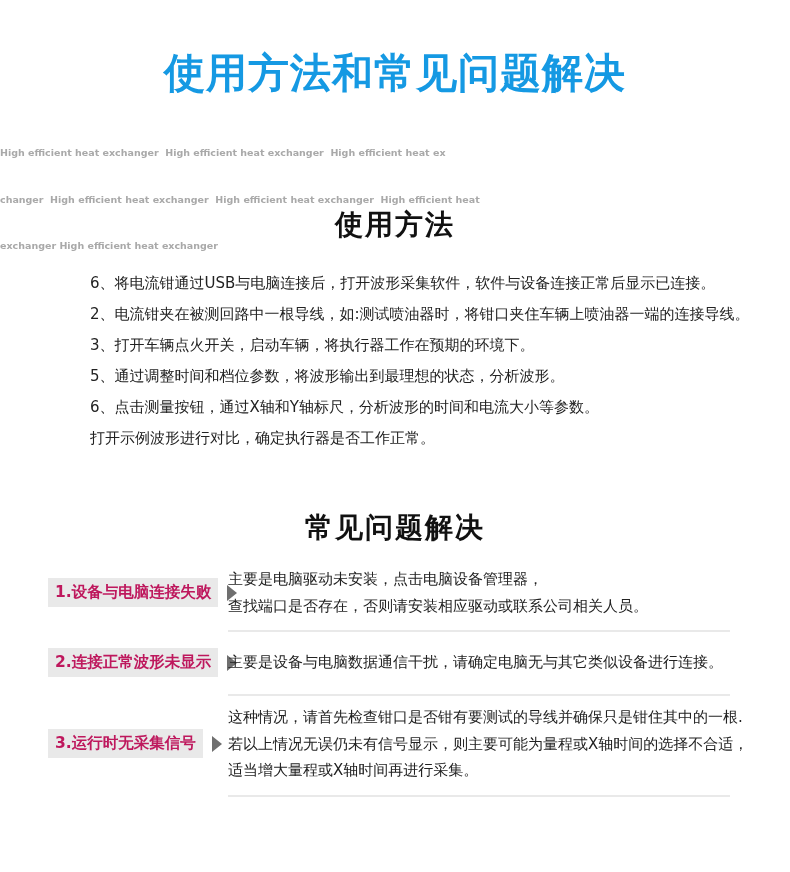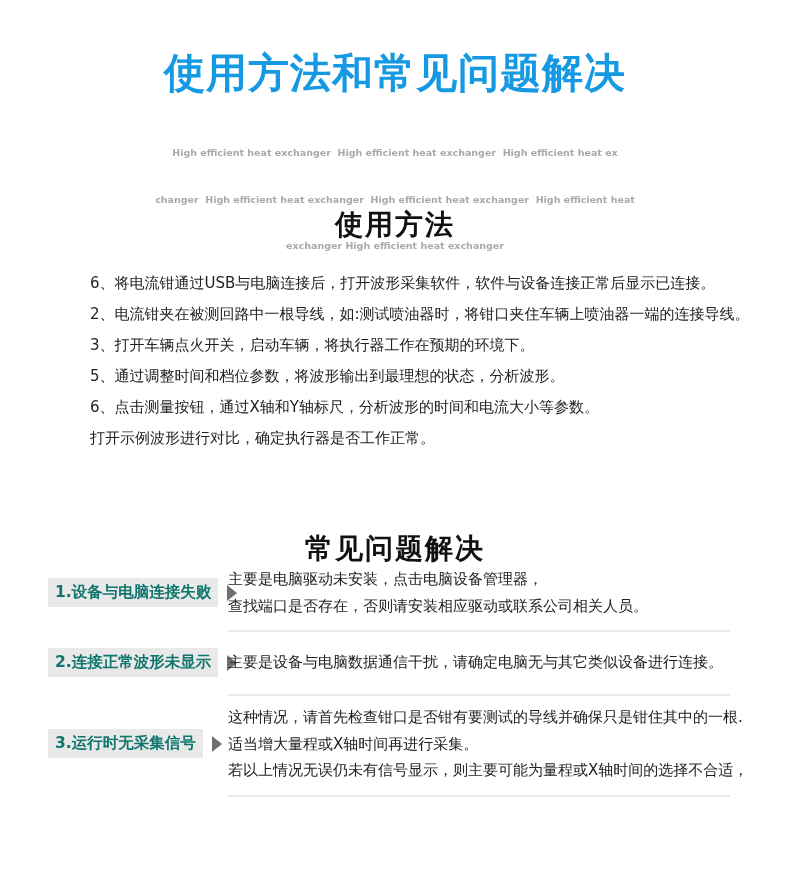"High efficient heat exchanger High" .watermark { text-align: center -> none }
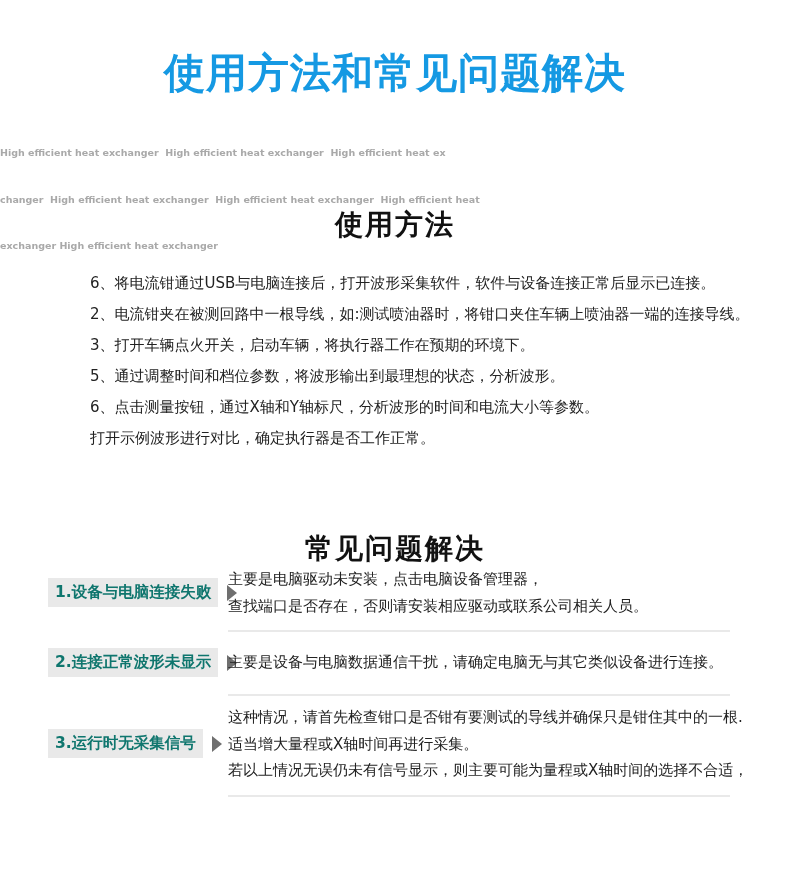"常见问题解决" .faq-heading { top: 522px -> 501px }
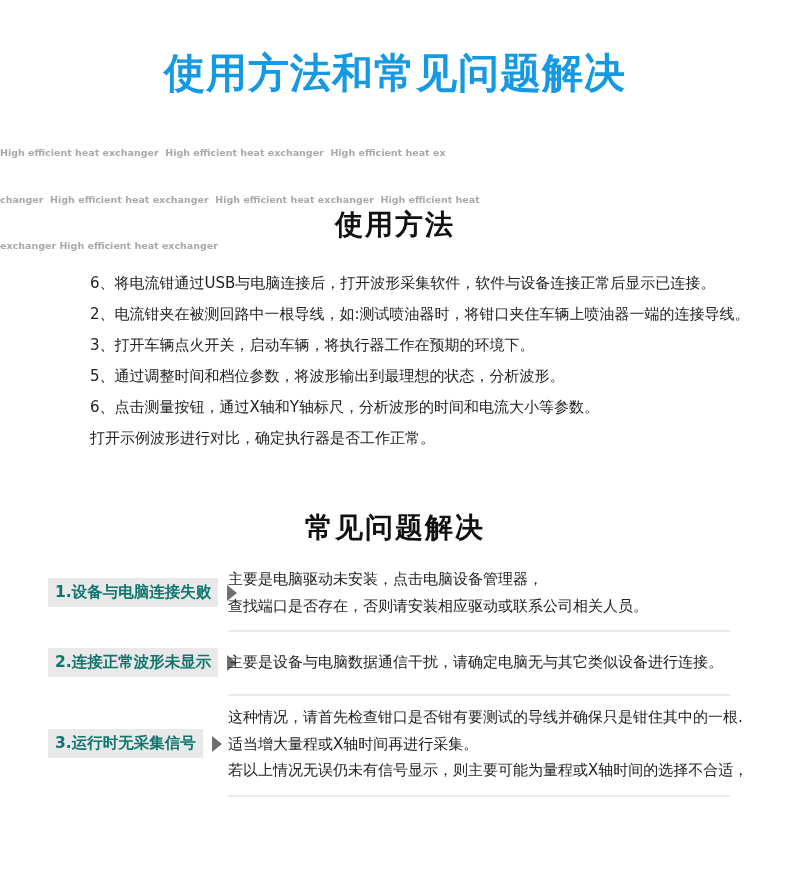"1.设备与电脑连接失败" .faq-label { color: #0f766e -> #be185d }
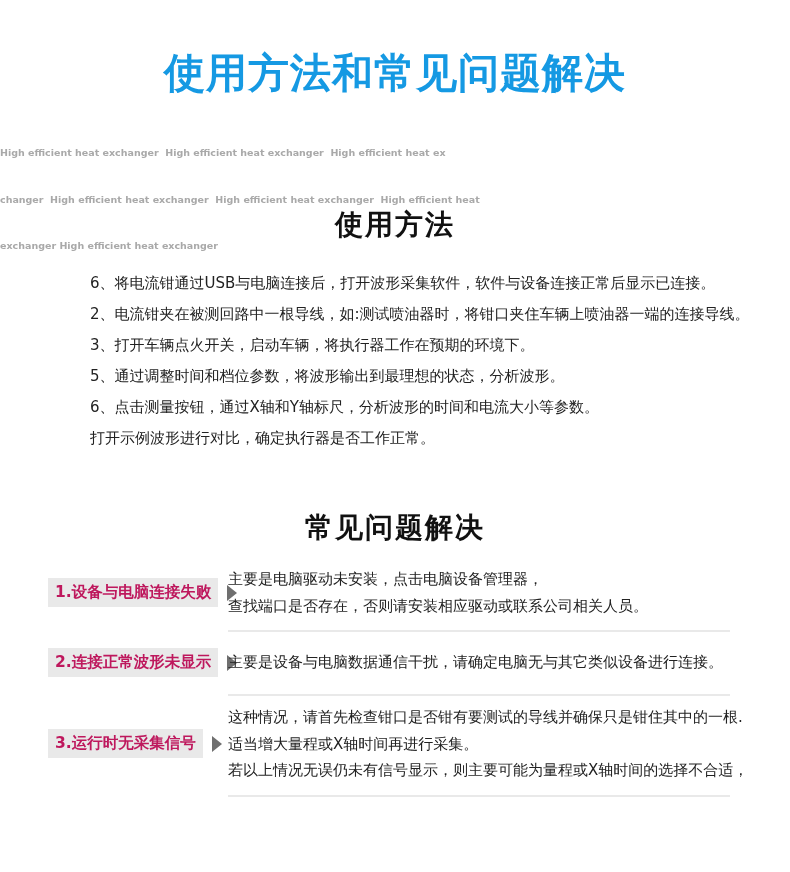"适当增大量程或X轴时间再进行采集。" div { order: before "若以上情况无误仍未有信号显示，则主要可能为量程或X轴时间的选择不合适，" -> after "若以上情况无误仍未有信号显示，则主要可能为量程或X轴时间的选择不合适，" }
